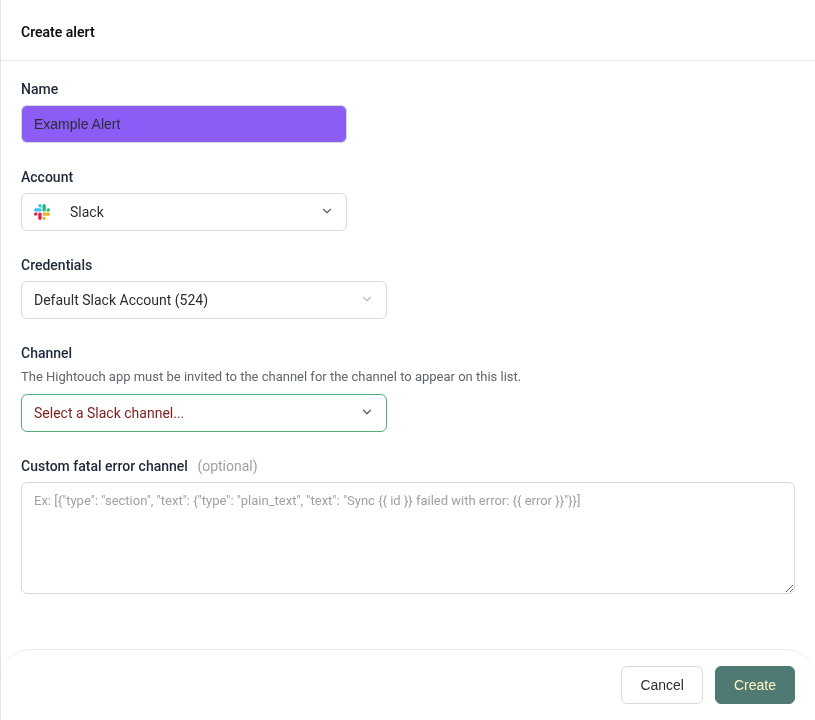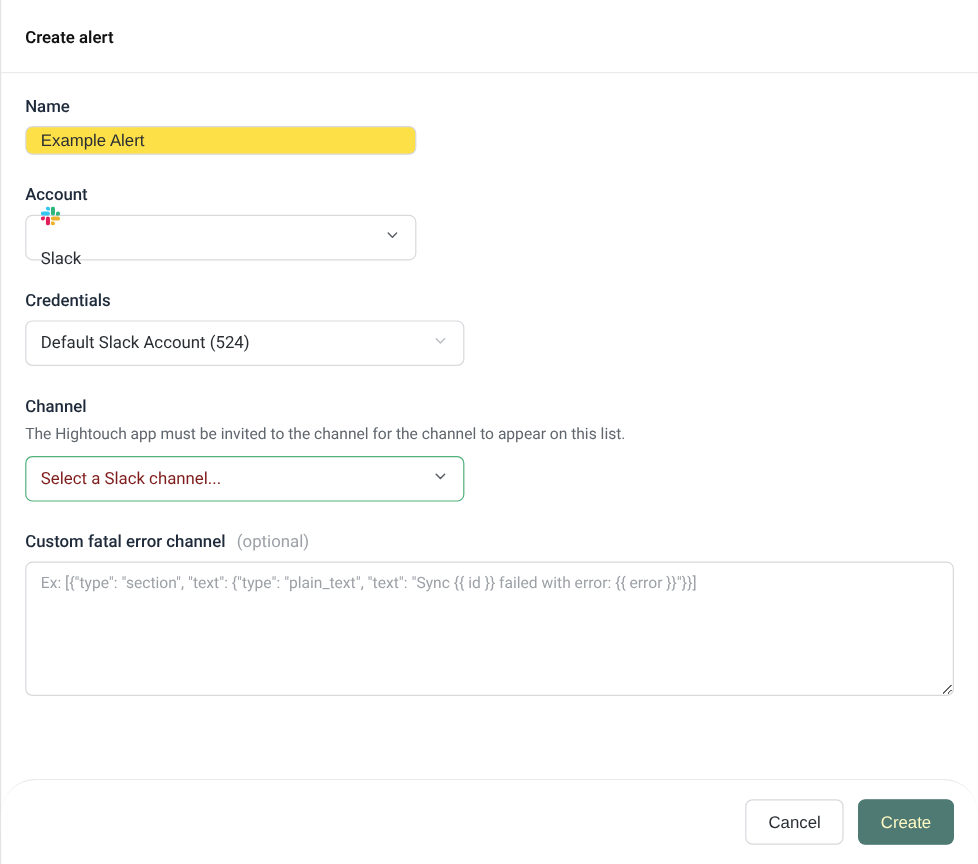"Example Alert" .text-input { background: #fde047 -> #8b5cf6; height: 24px -> 38px }
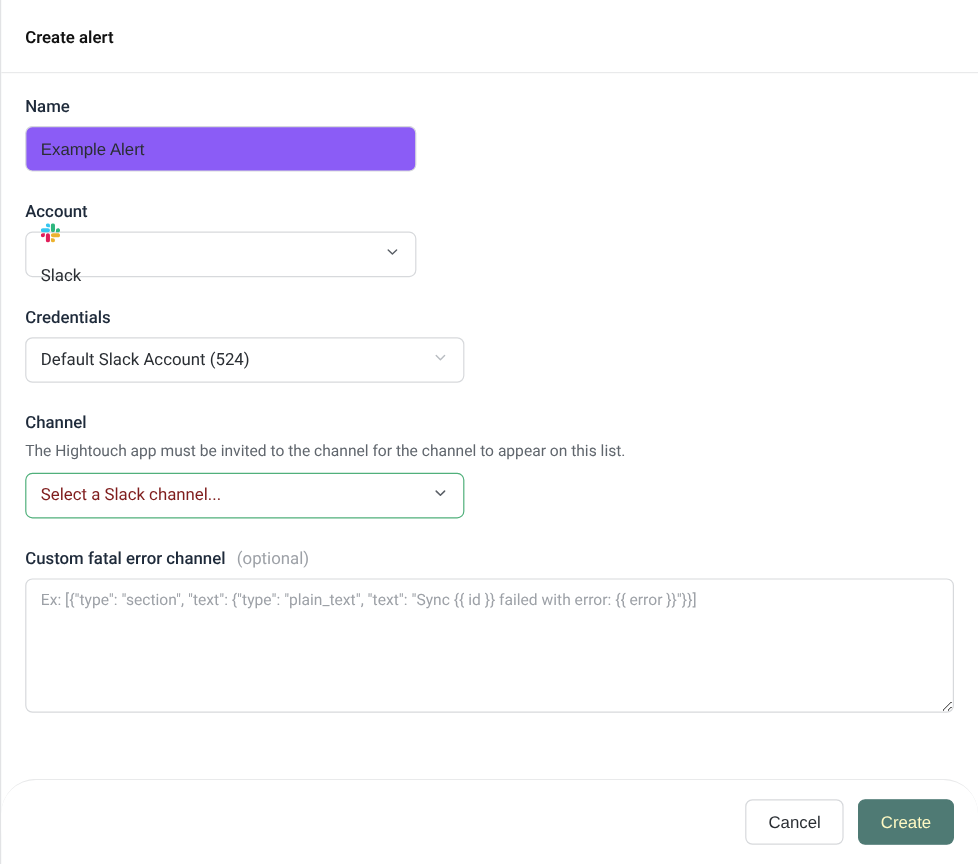"Slack" .select-control .left { align-items: flex-start -> flex-end; flex-direction: column -> none }
